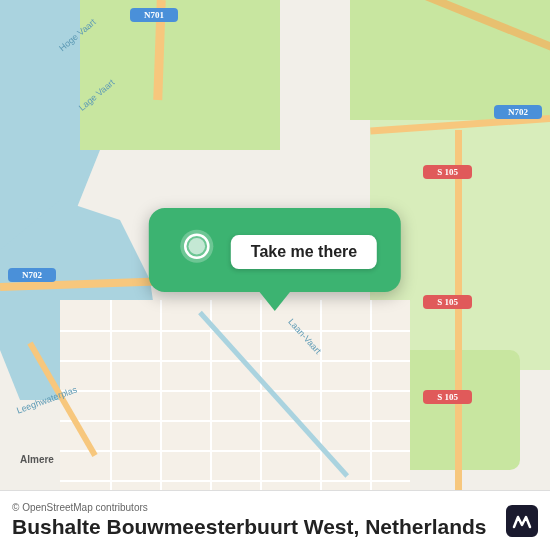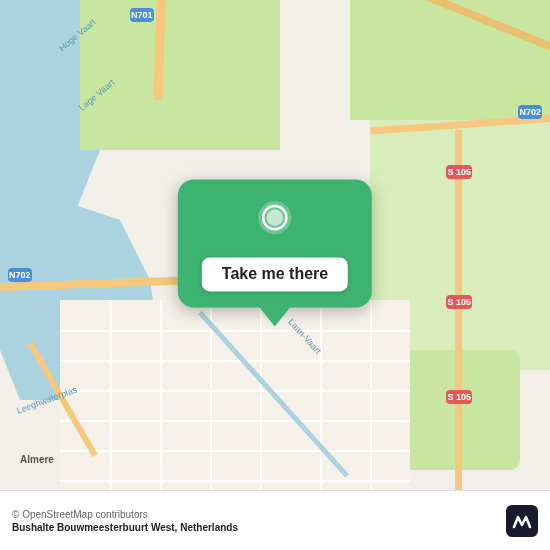"N701" .badge { font-family: none -> Liberation Serif, serif; padding: 2px 1px -> 2px 14px }
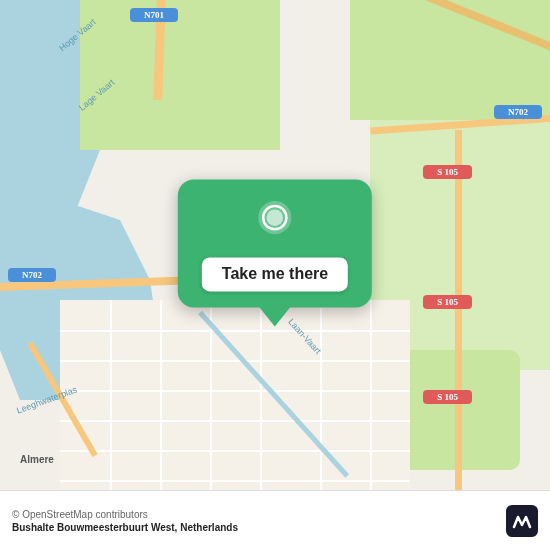"Take me there" .popup-bubble { flex-direction: column -> none }
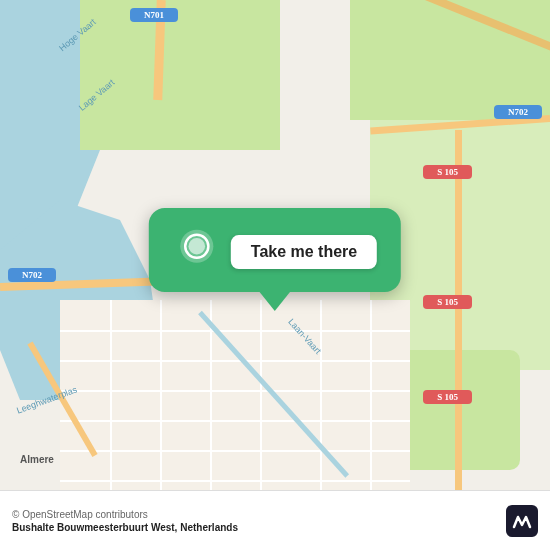"Bushalte Bouwmeesterbuurt West," .location-name { font-size: 10px -> 21px }
